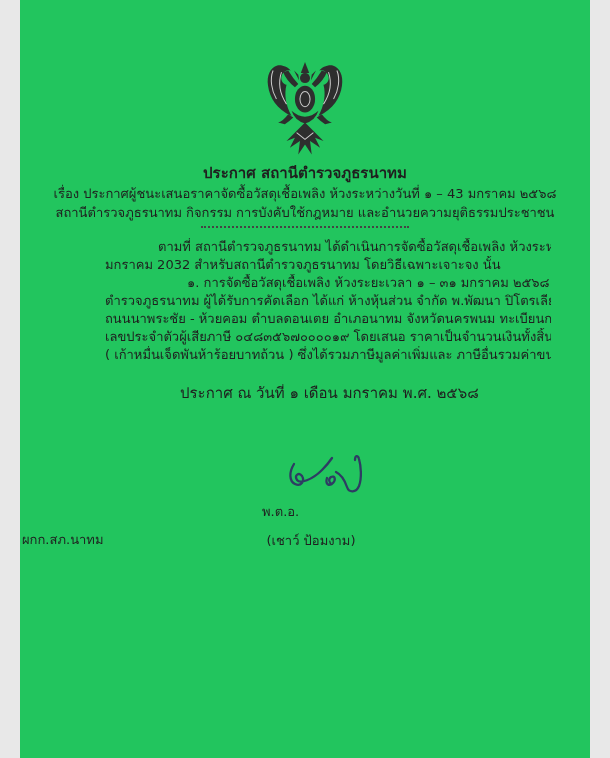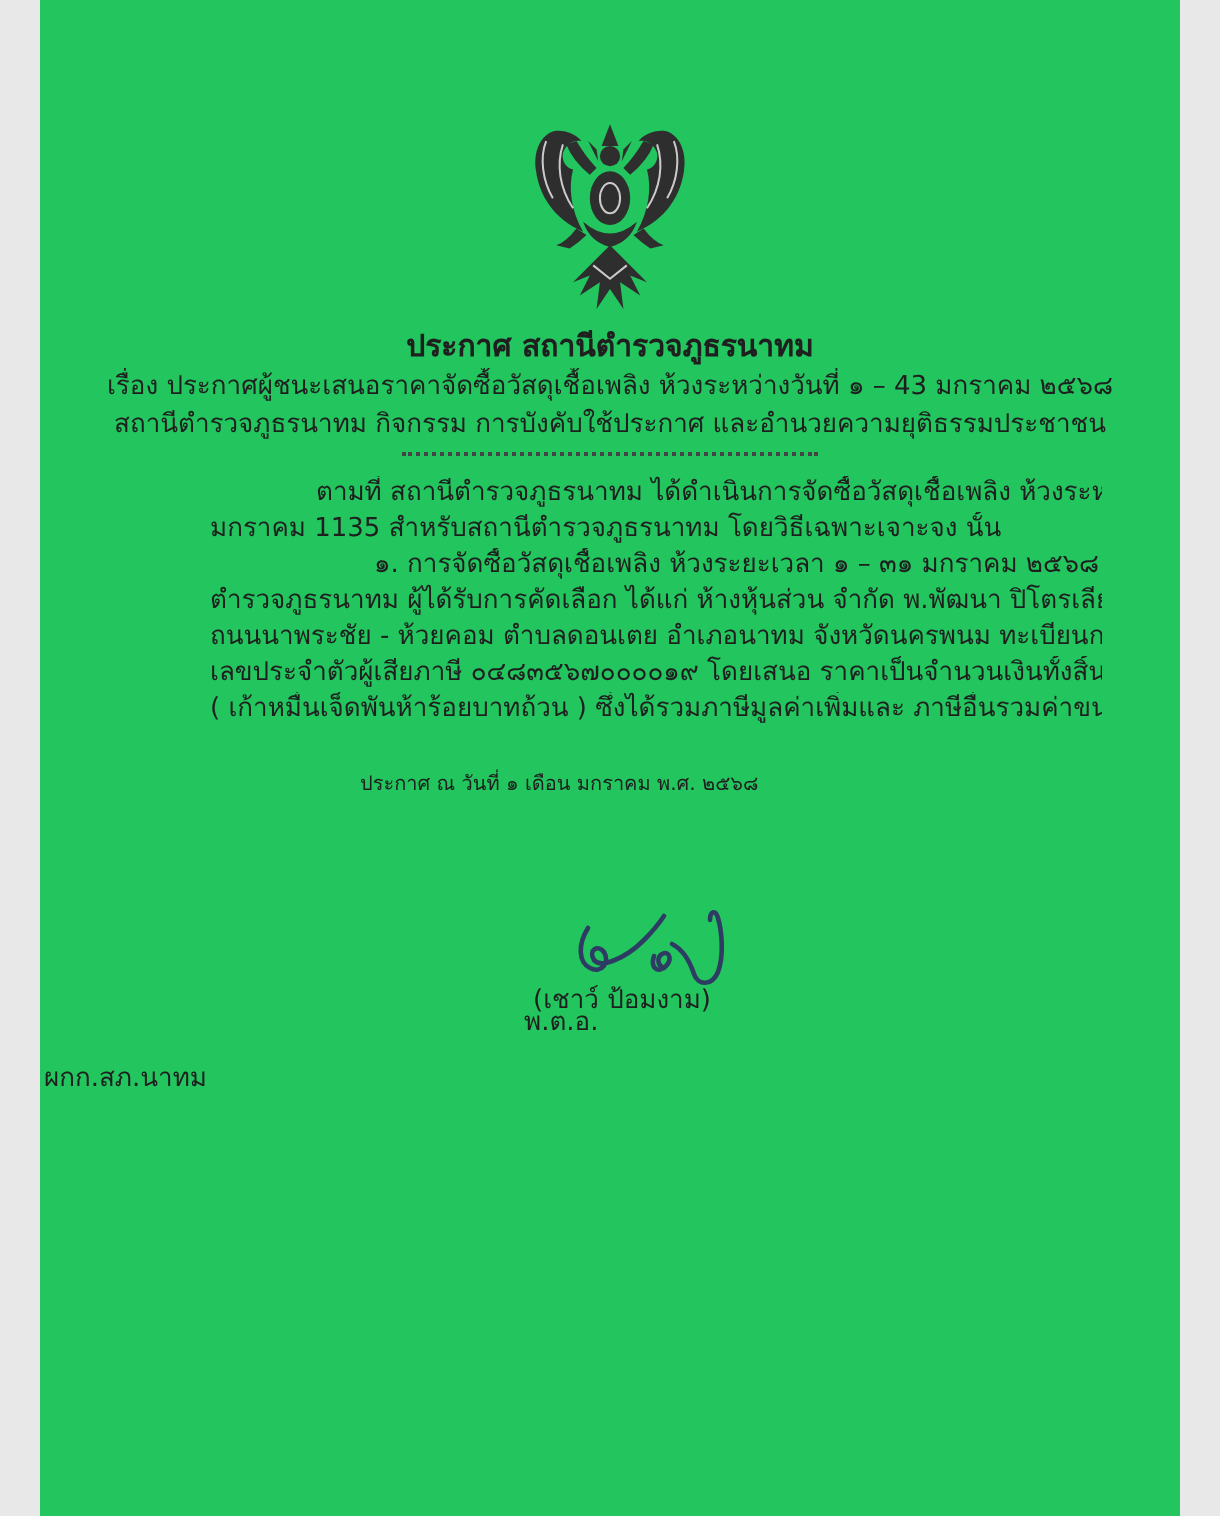"สถานีตำรวจภูธรนาทม กิจกรรม" div.doc-subject { text: การบังคับใช้ประกาศ -> การบังคับใช้กฎหมาย }
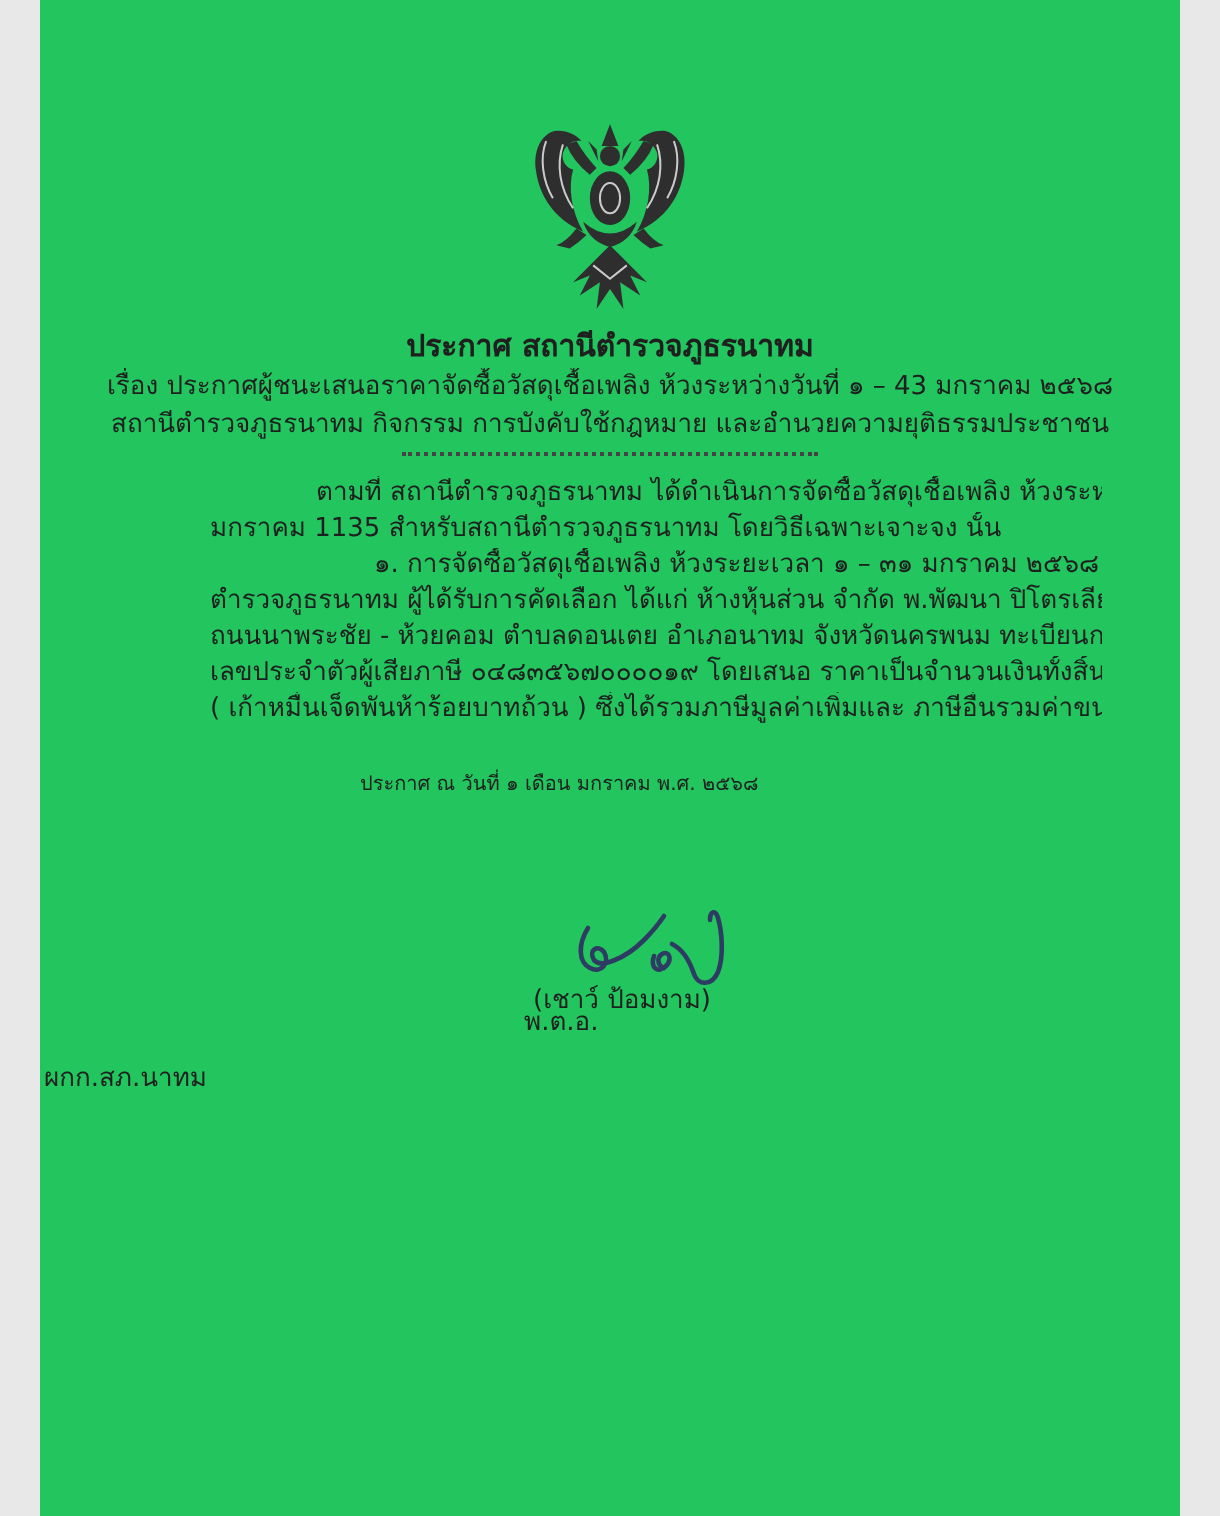"มกราคม 1135 สำหรับสถานีตำรวจภูธรนาทม" div.bline { text: 1135 -> 2032 }
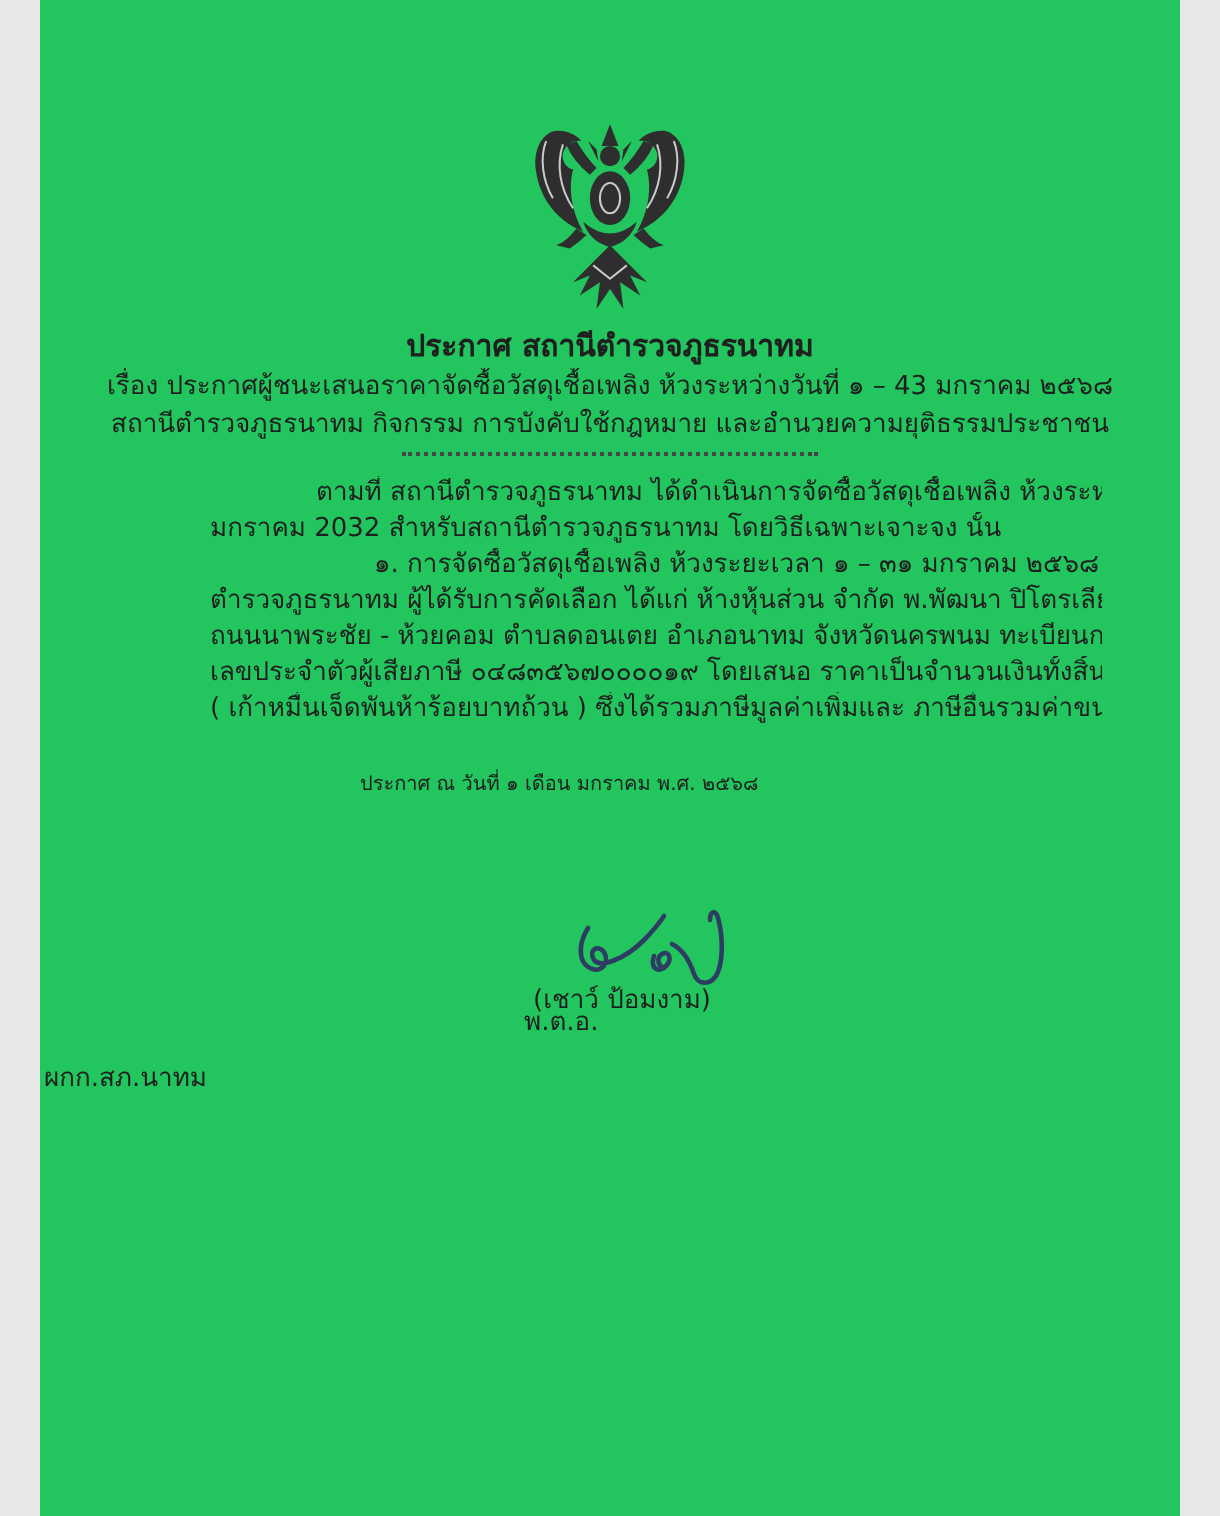"ประกาศ ณ วันที่ ๑ เดือน" .issued-line { font-size: 10px -> 15px }
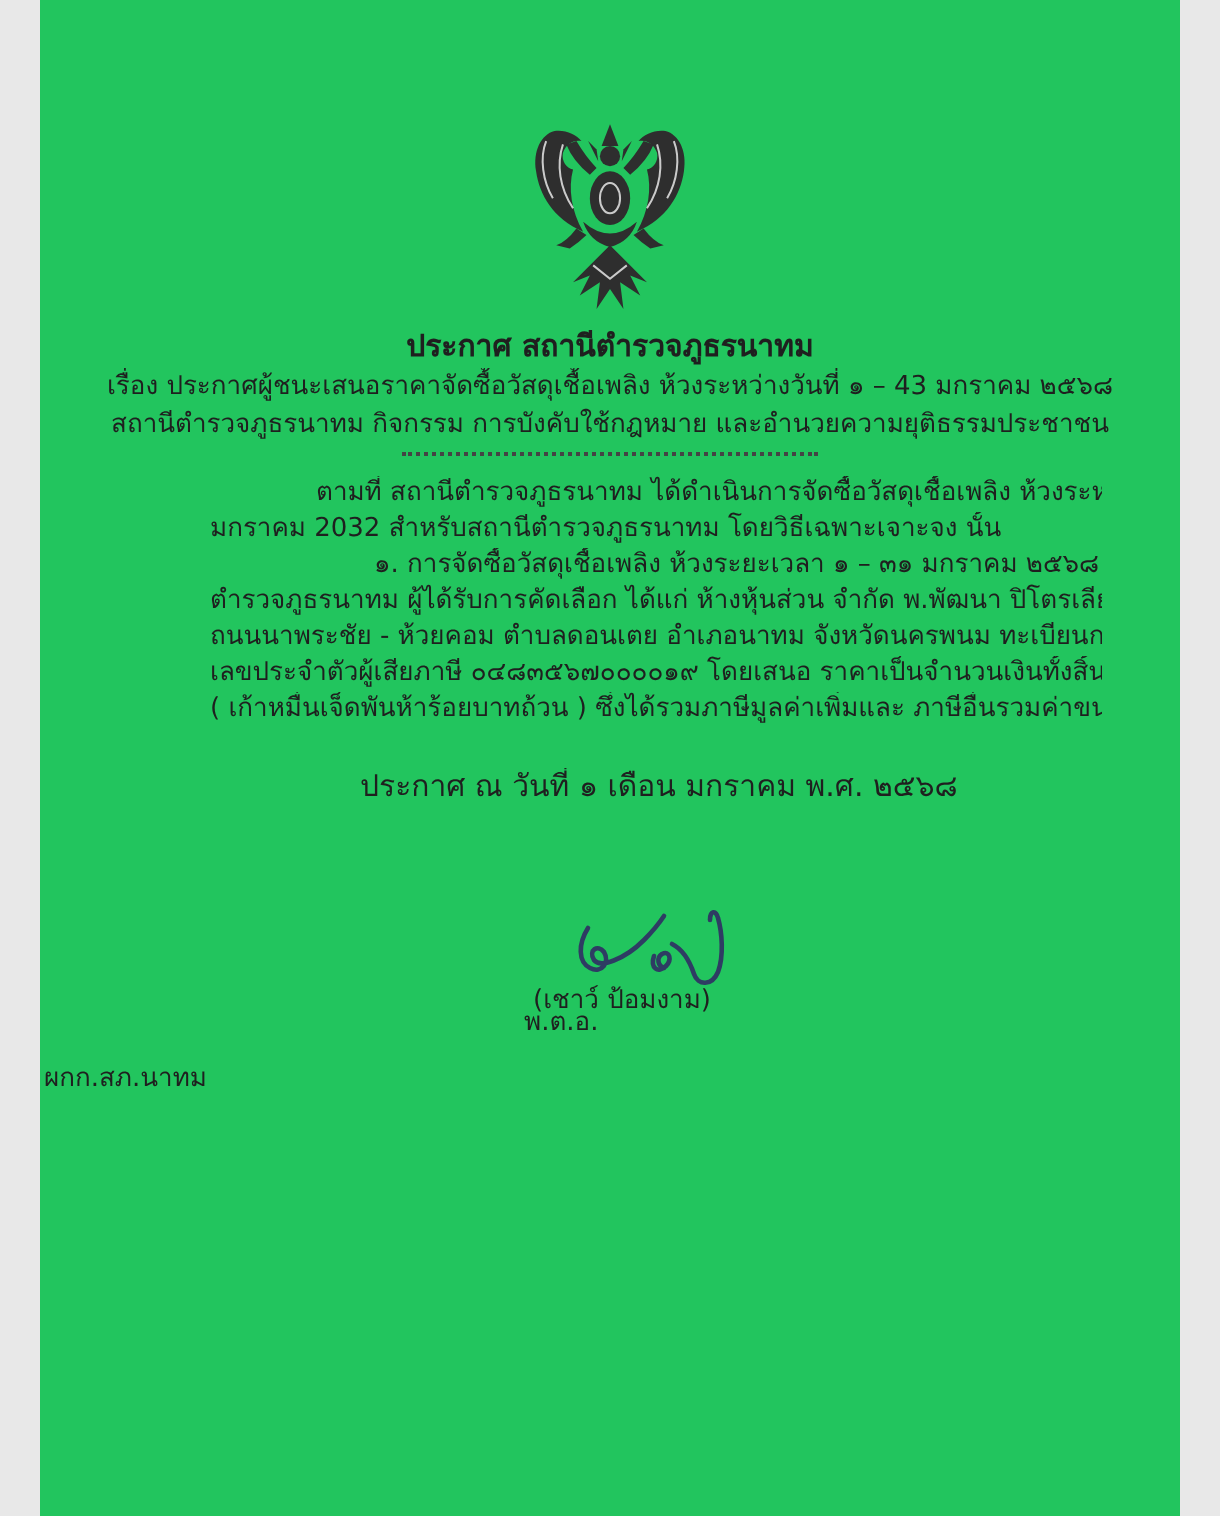"(เชาว์ ป้อมงาม)" .sig-name { top: 492px -> 532px }
